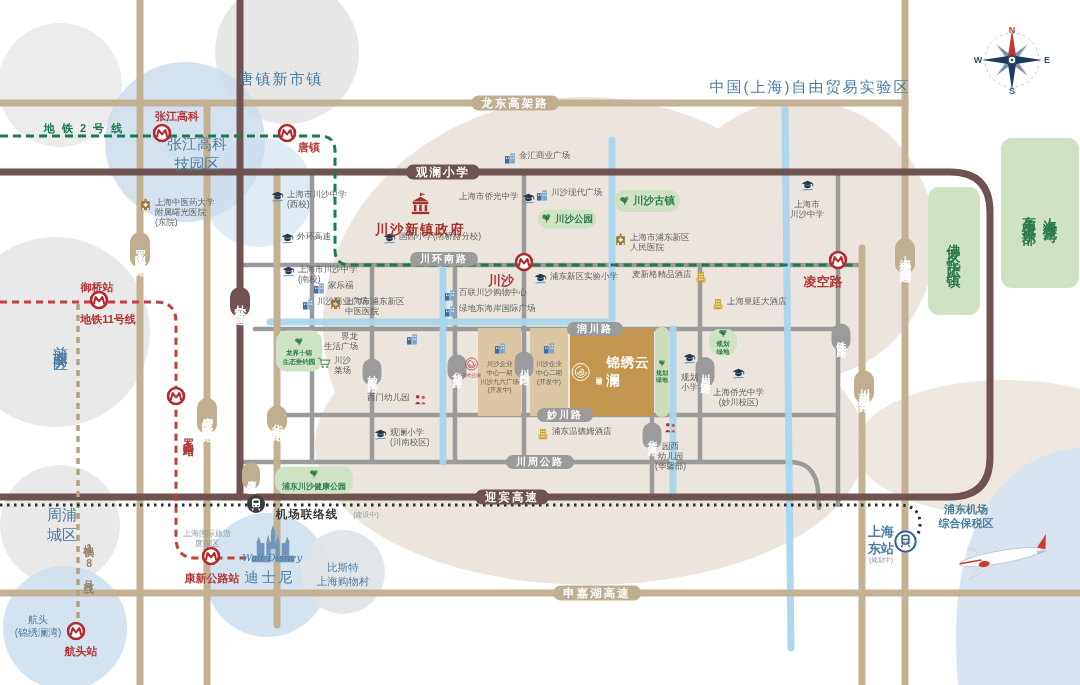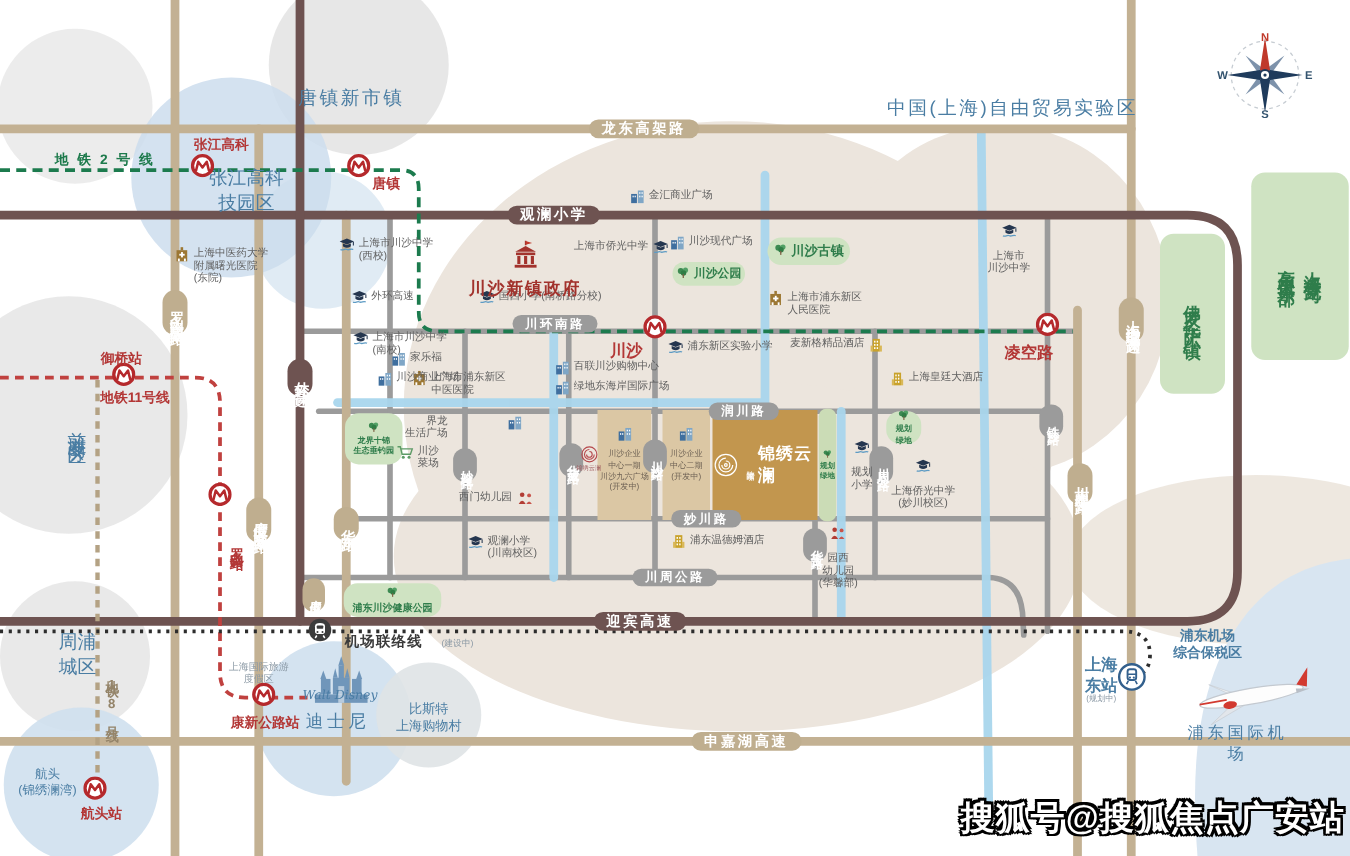"浦东国际机场" div.lbl { html: <div>浦东国际机场</div> -> none }
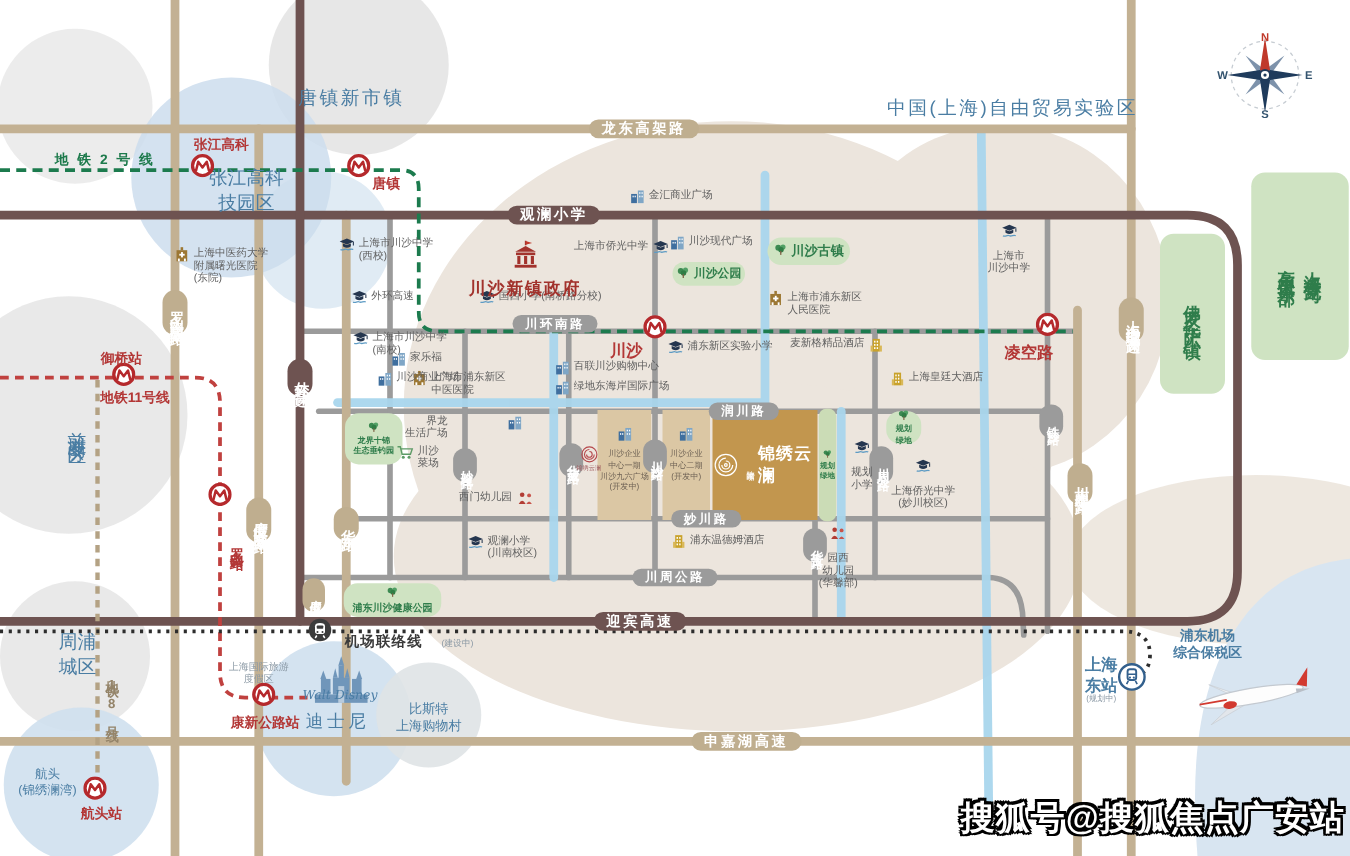"搜狐号@搜狐焦点广安站" div.watermark { html: <div>搜狐号@搜狐焦点广安站</div> -> none }
